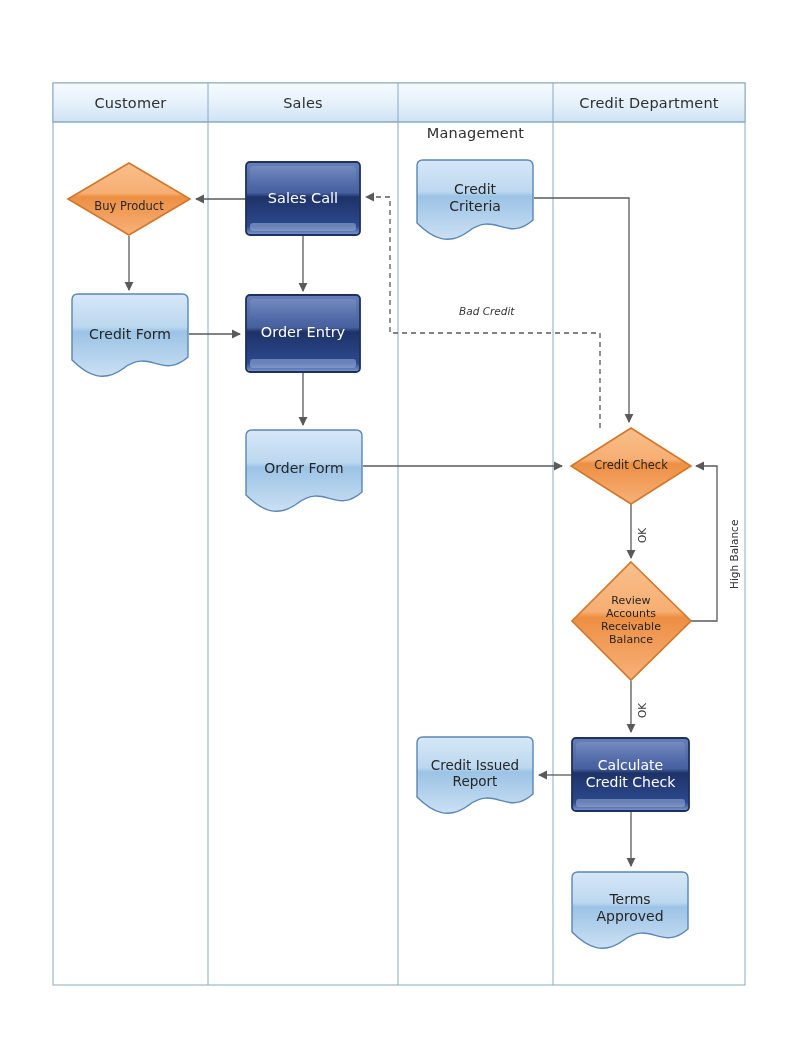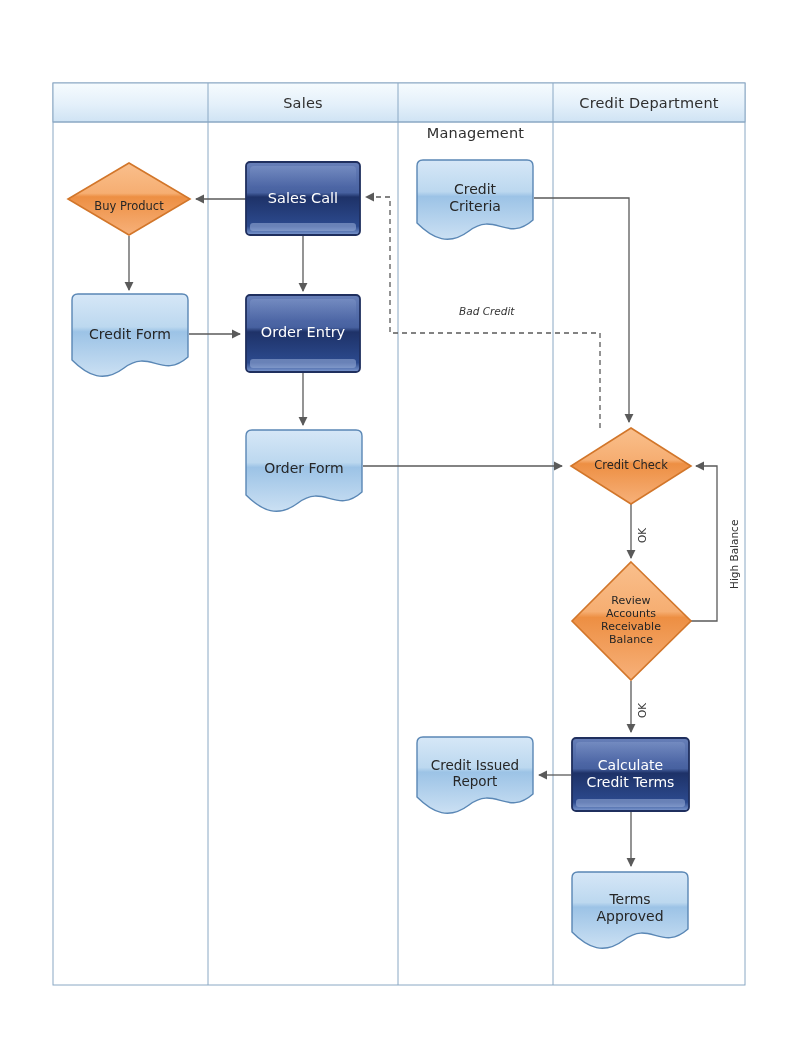"Customer" div.lane-title { html: none -> <div> <span>Customer</span> </div> }
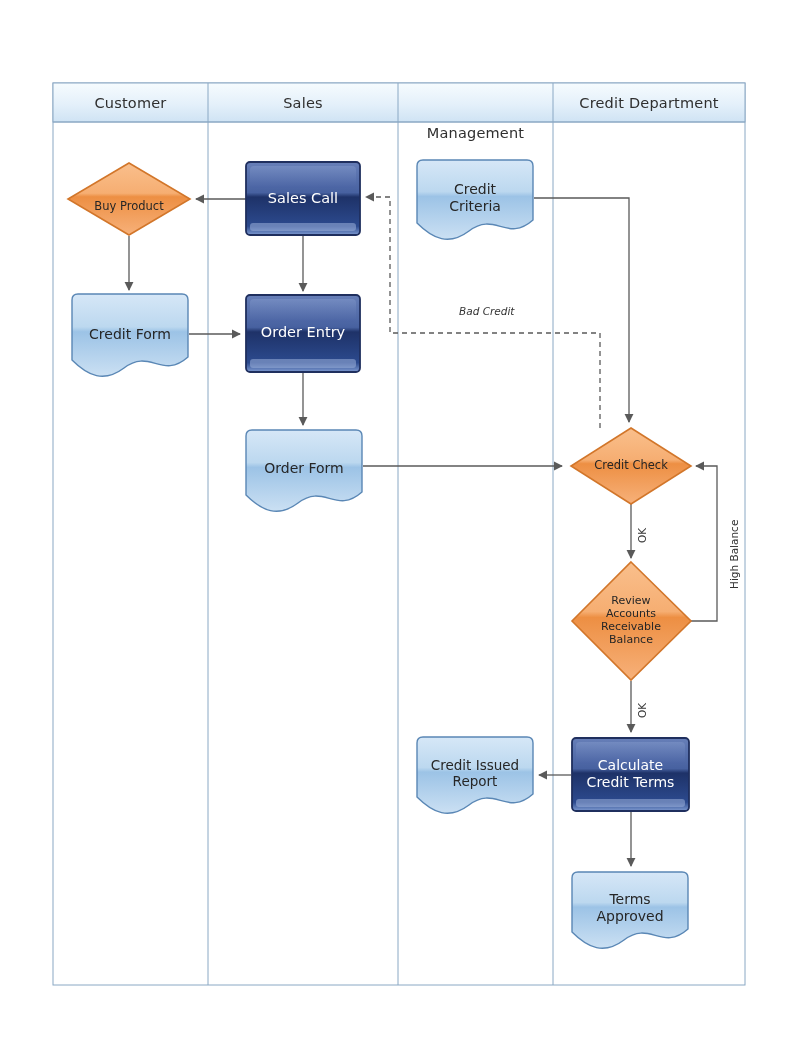"Calculate" div.shape-label { text: Terms -> Check }
